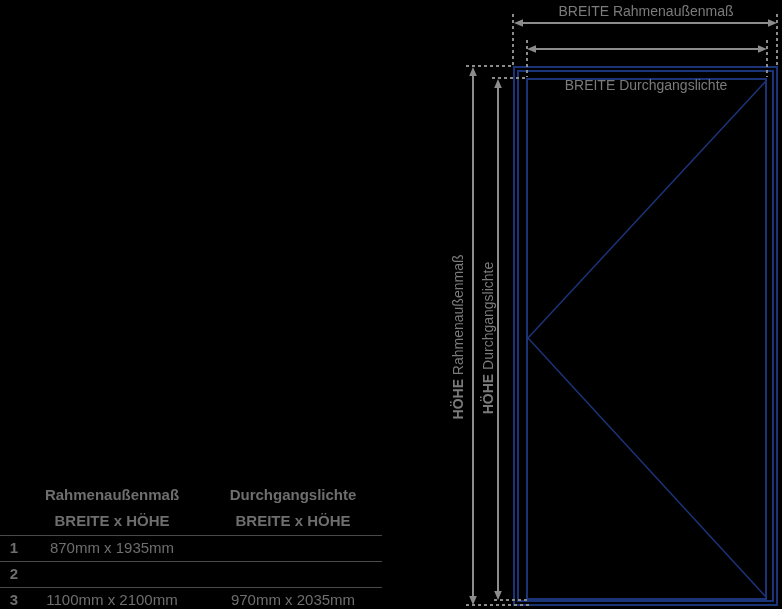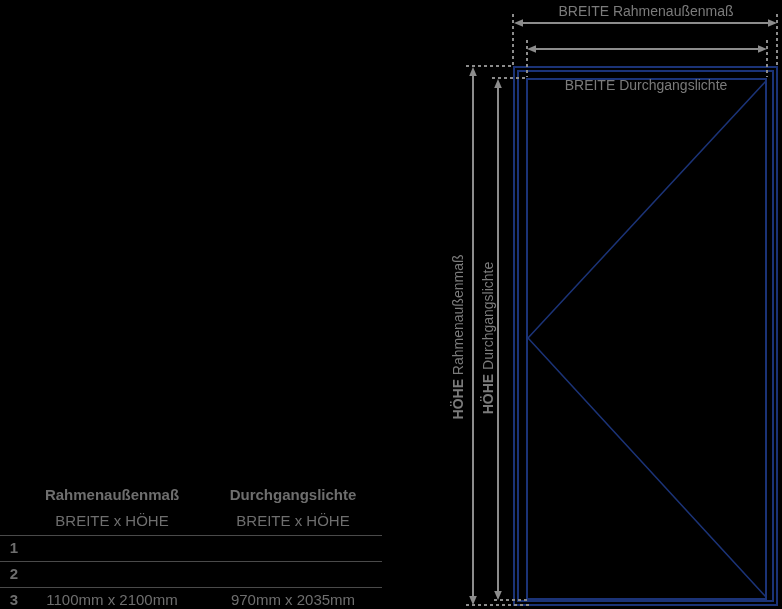"BREITE x HÖHE" .t-row.header2 { font-weight: normal -> bold }
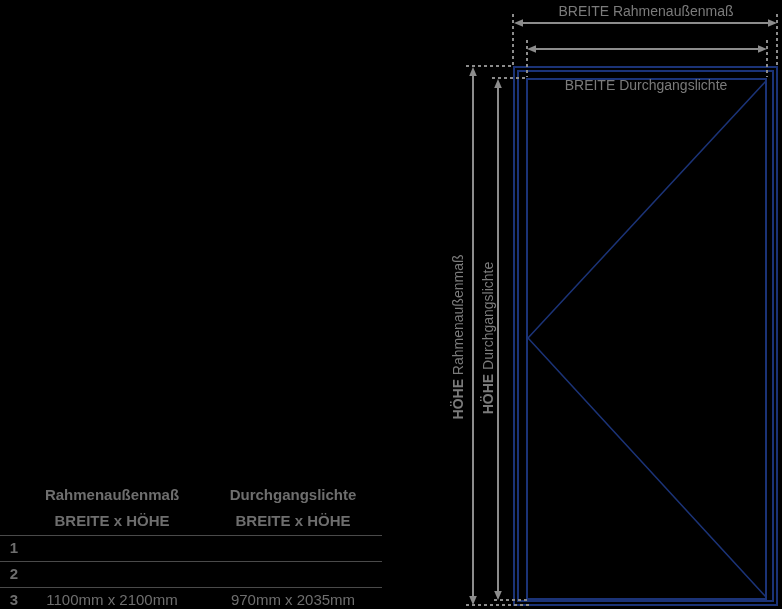"870mm x 1935mm" div.t-cell { html: none -> <div>870mm x 1935mm</div> }
